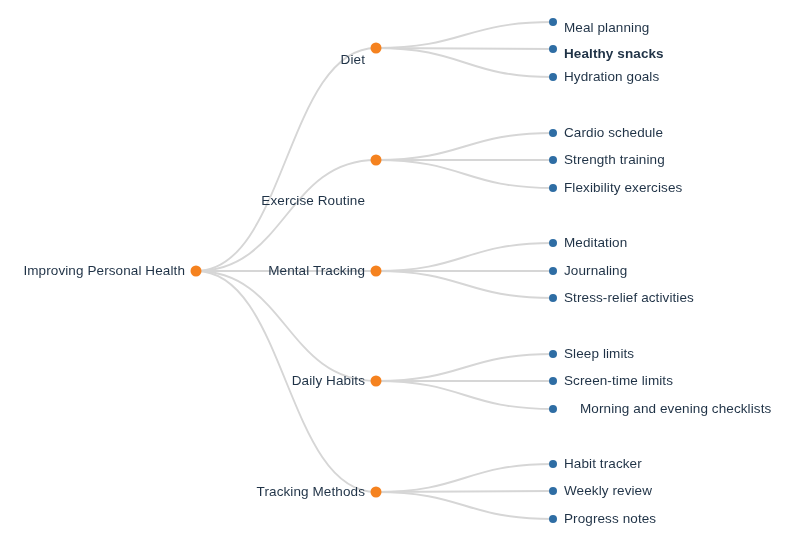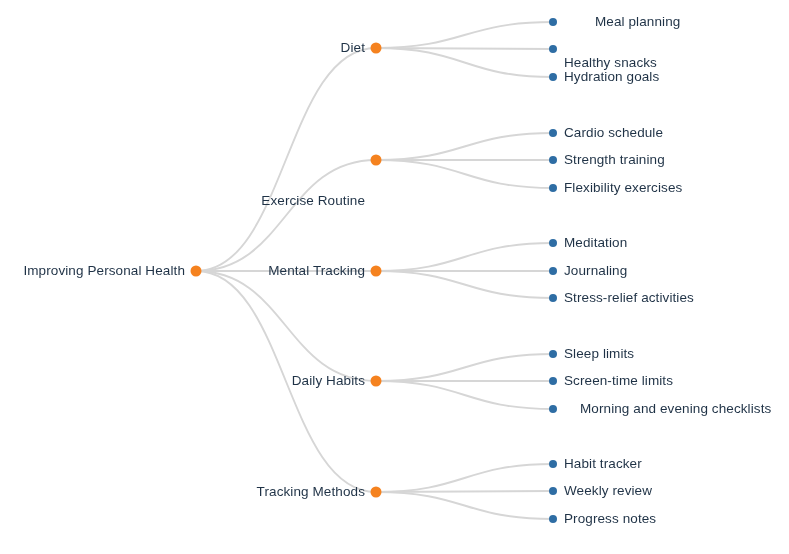"Meal planning" div.label { margin-left: 31px -> none; top: 22px -> 28px }
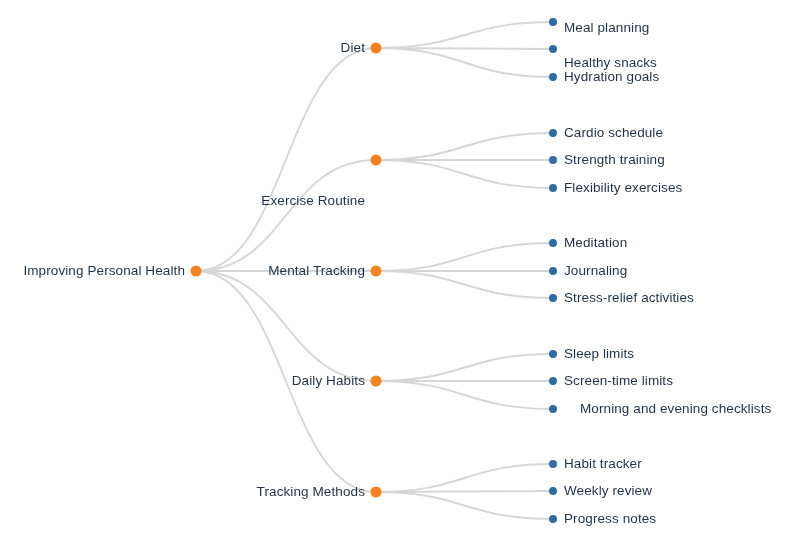"Diet" div.label { top: 48px -> 60px }
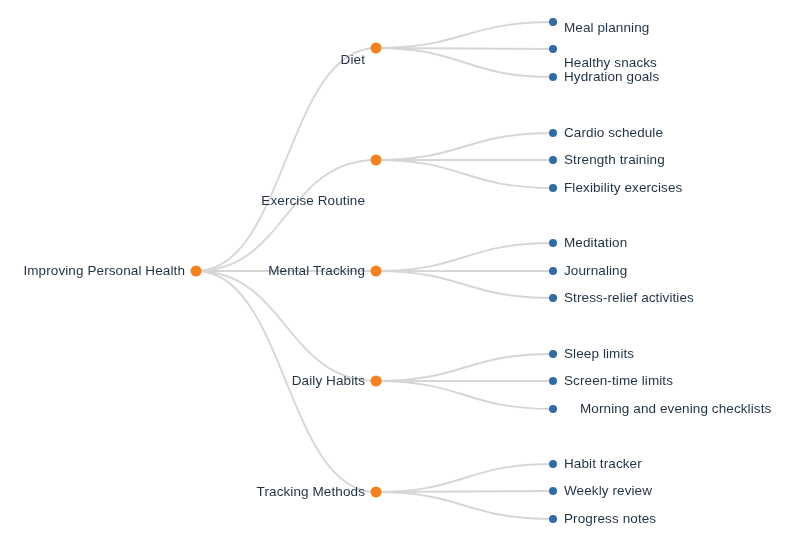"Healthy snacks" div.label { font-weight: none -> bold; top: 63px -> 54px }
